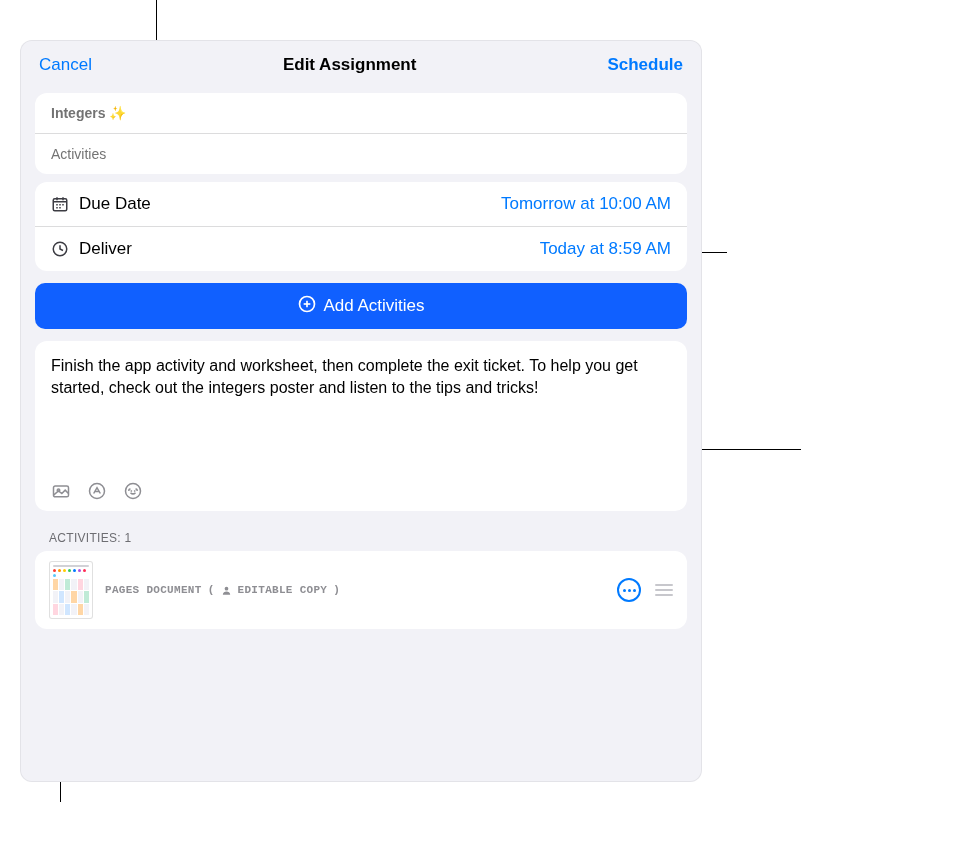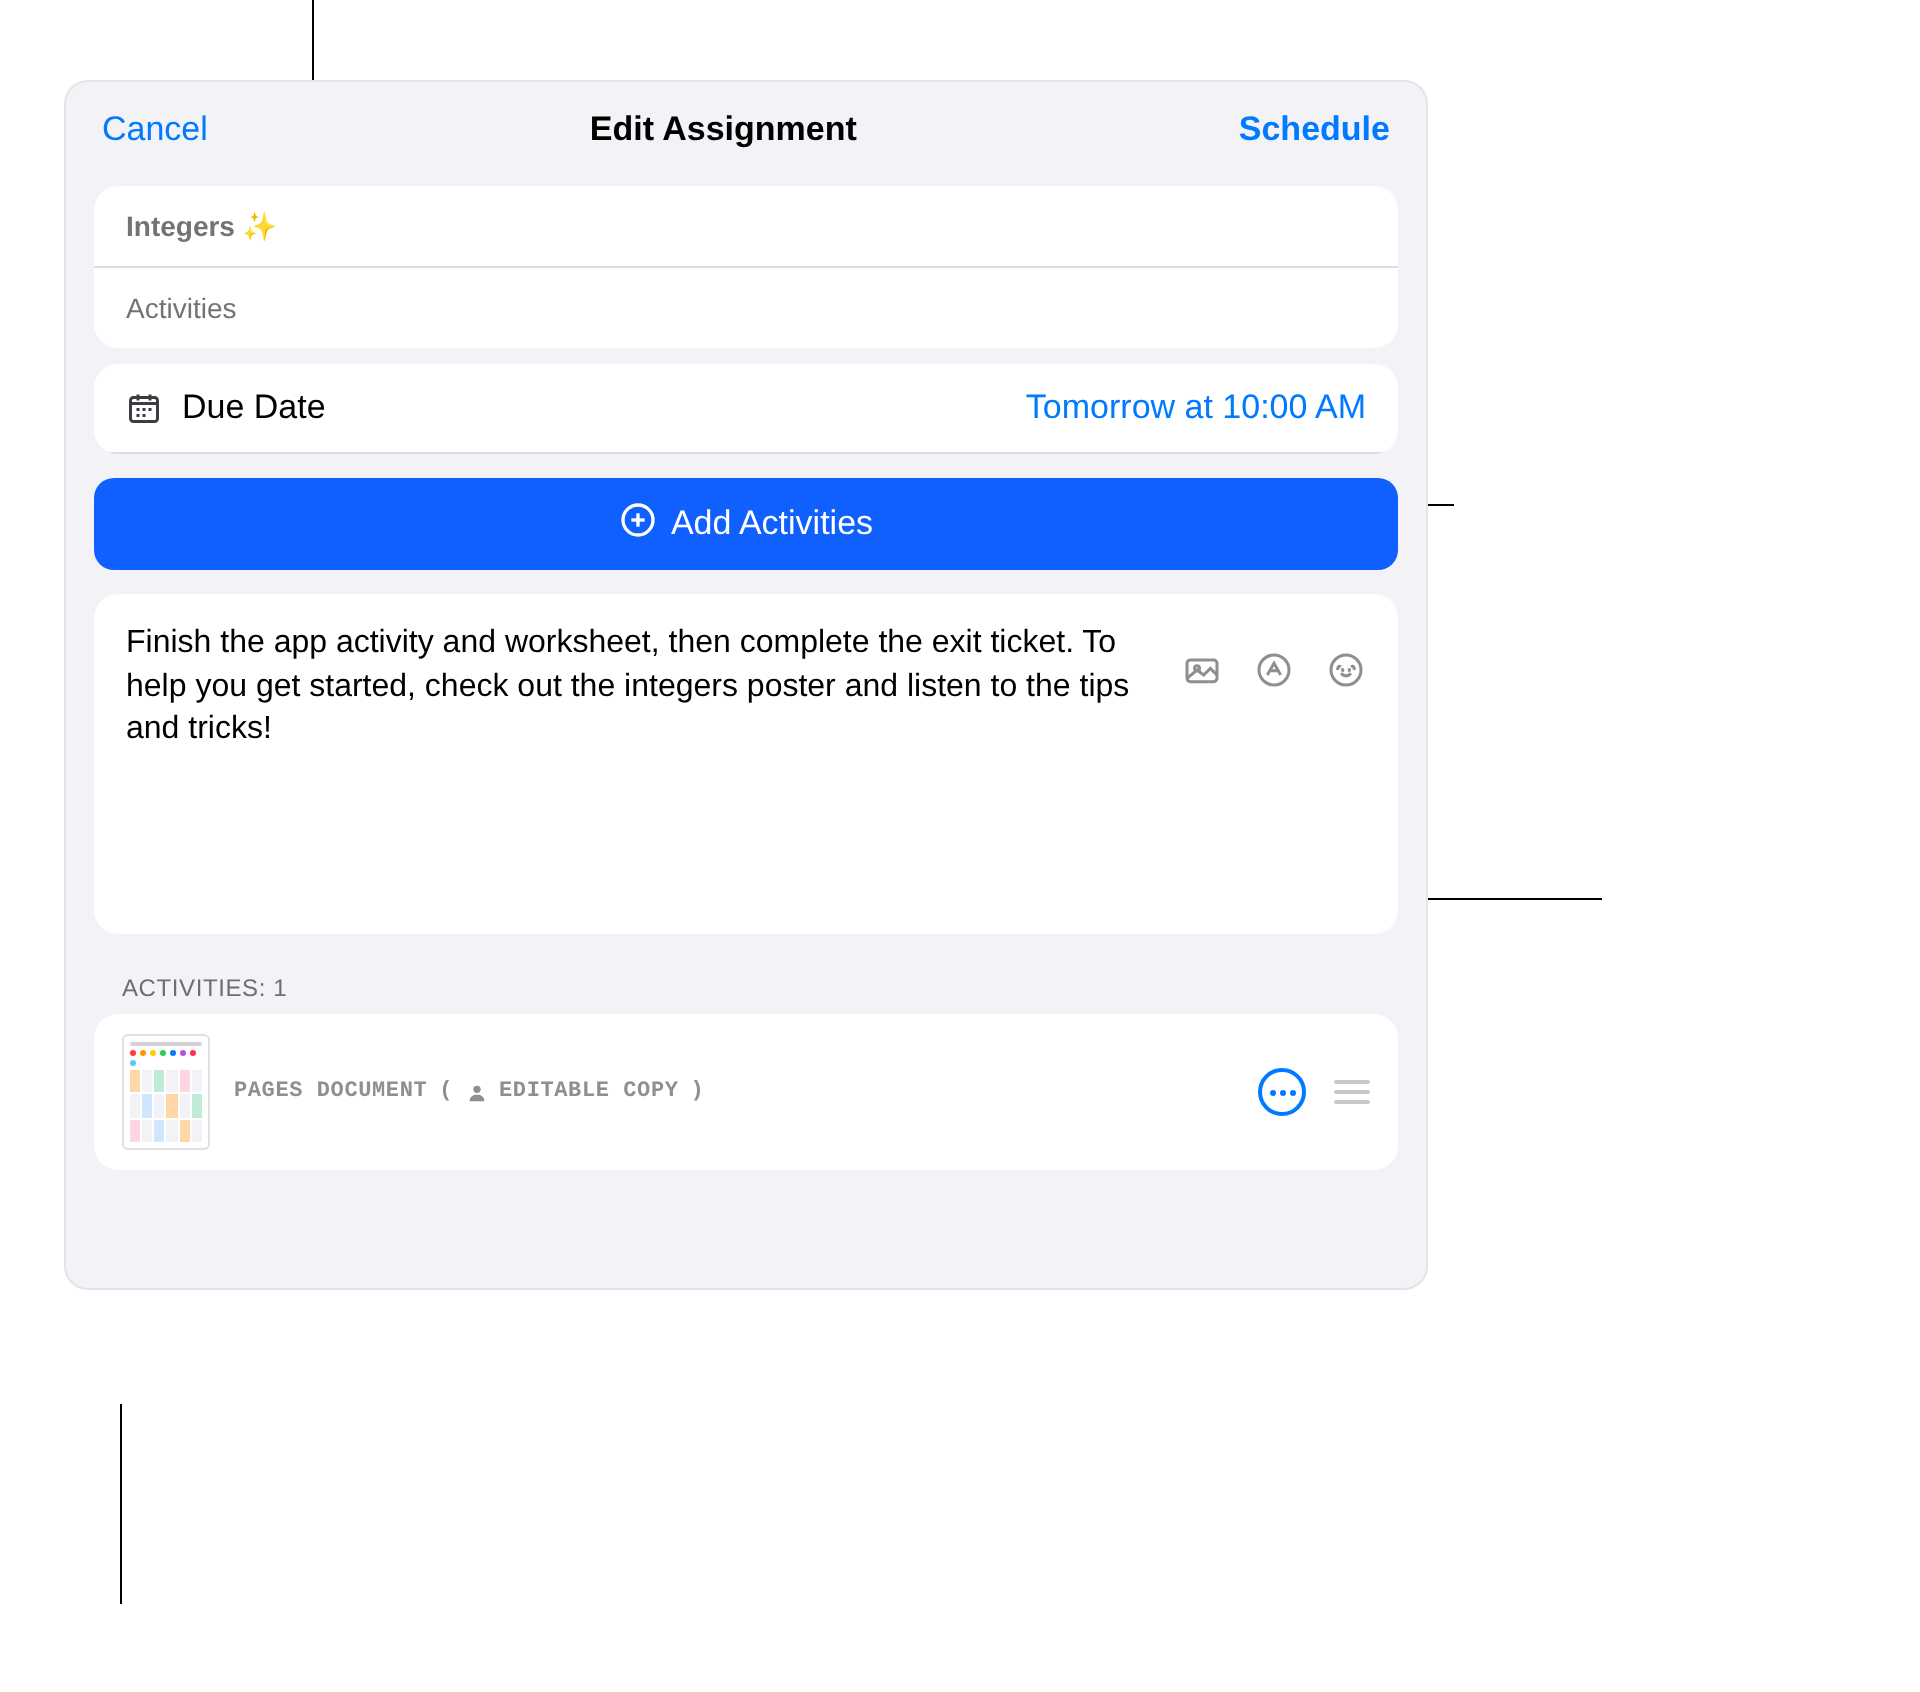"Cancel" .app-panel { height: 605px -> 742px; left: 32px -> 20px }
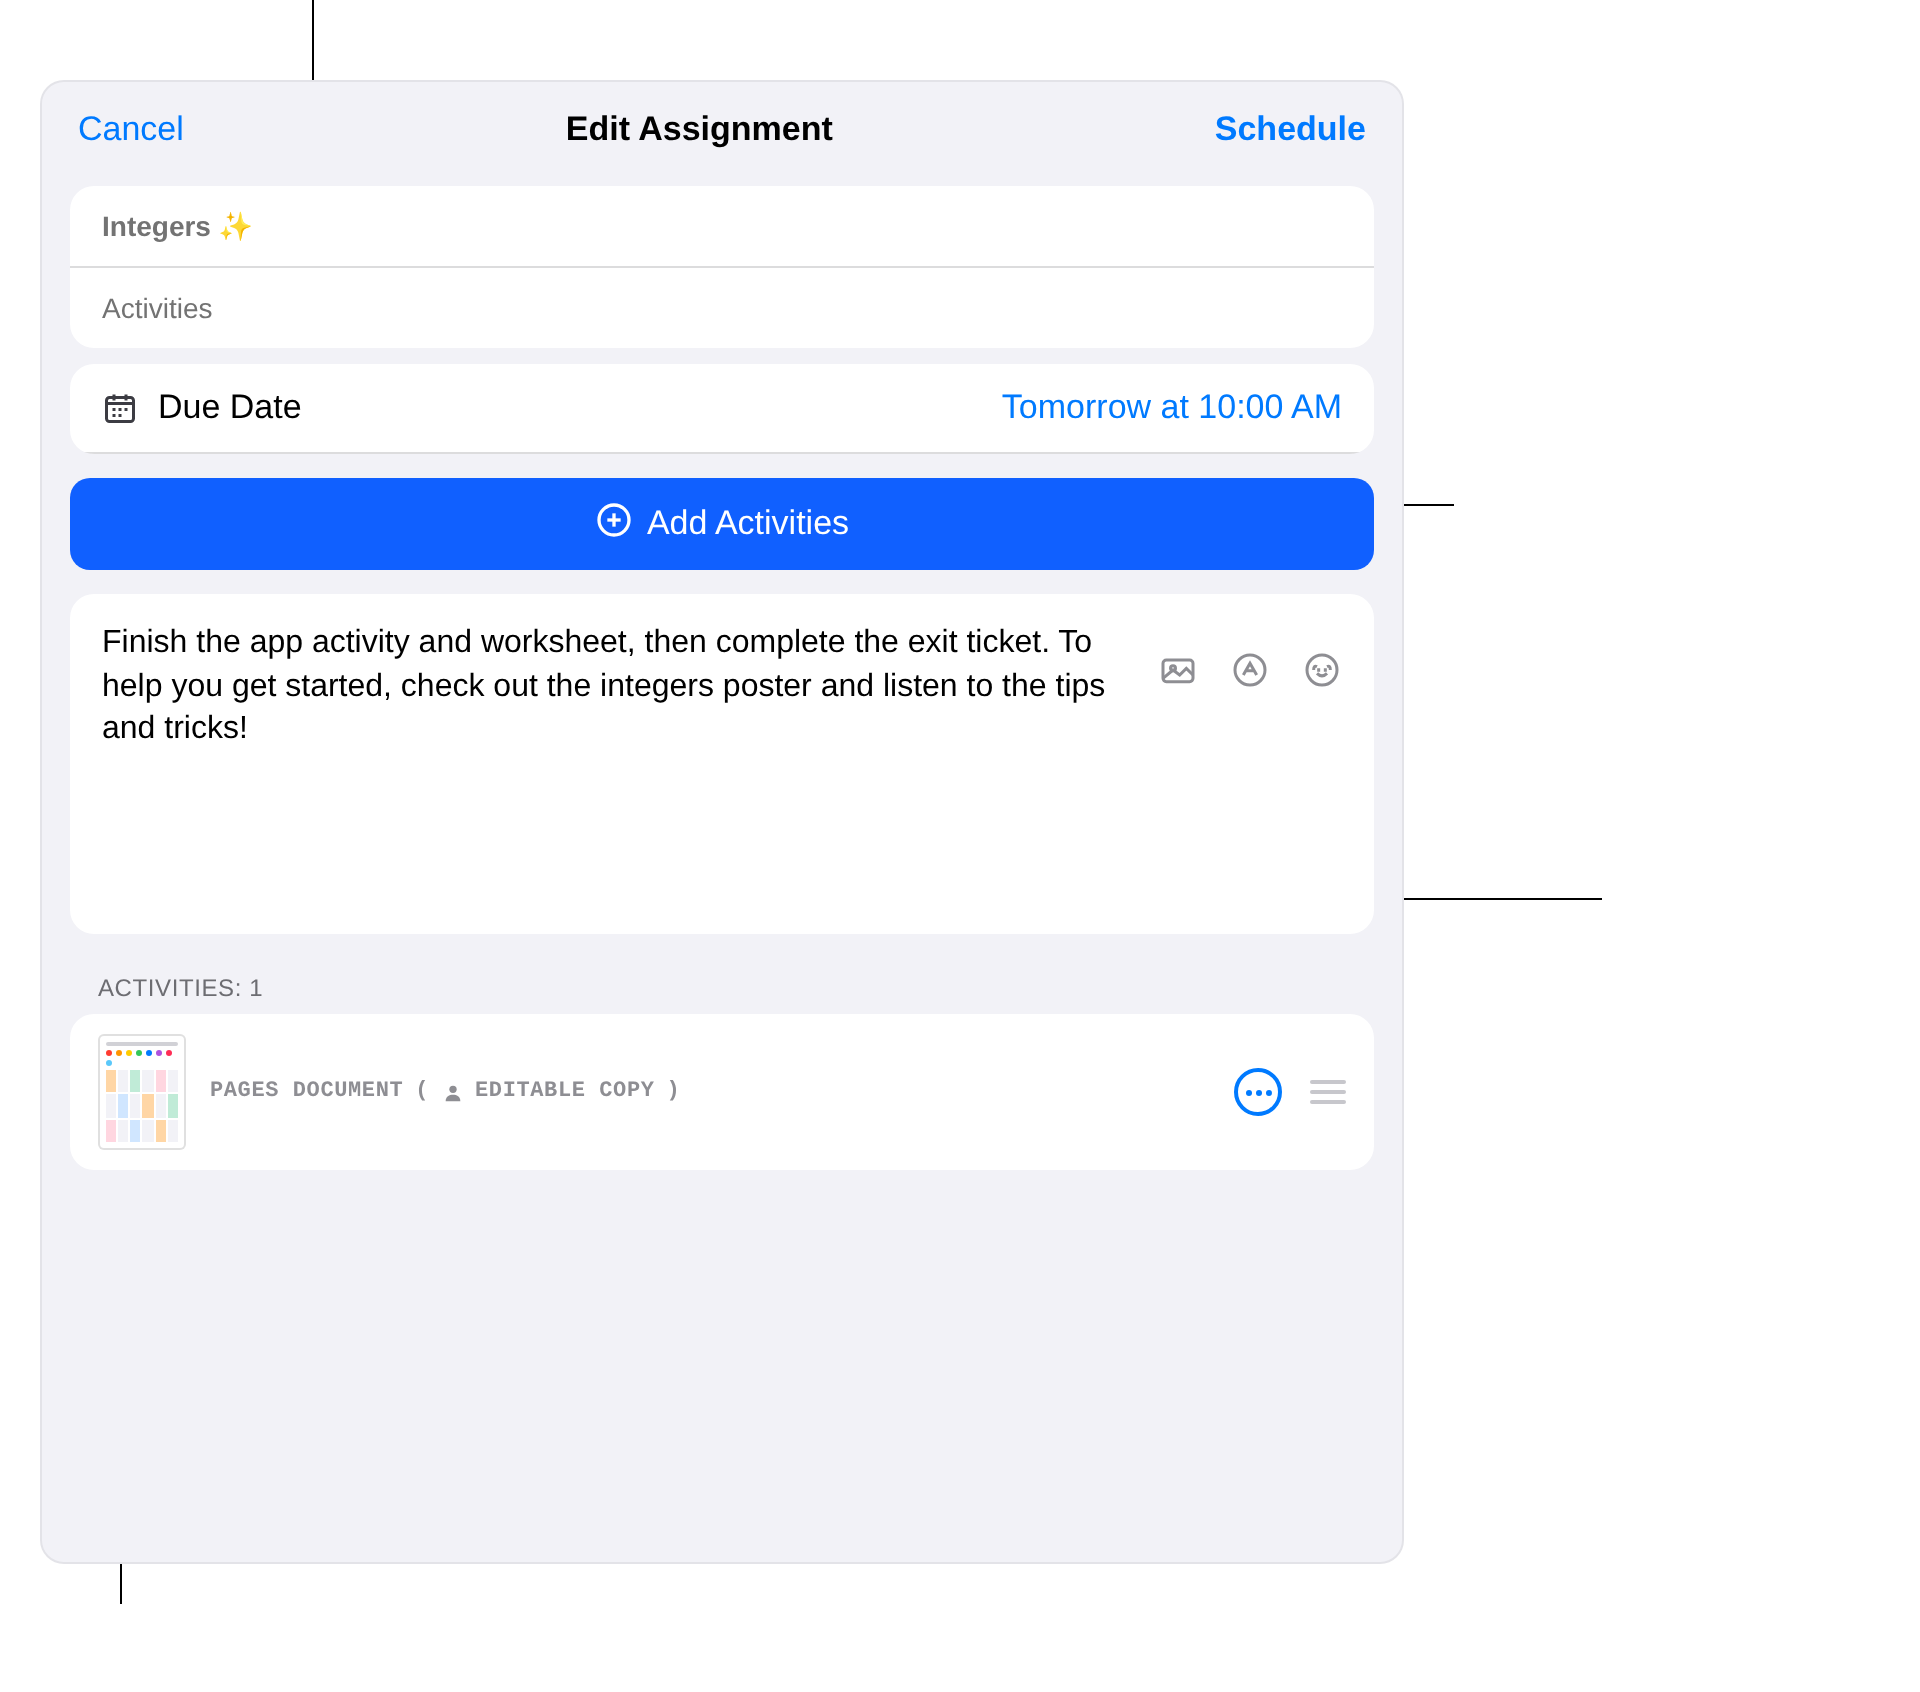"Deliver" div.row { html: none -> <div> <div> <span> <svg> <circle></circle> <polyline></polyline> </svg> </span> <span>Deliver</span> </div> <span>Today at 8:59 AM</span> </div> }
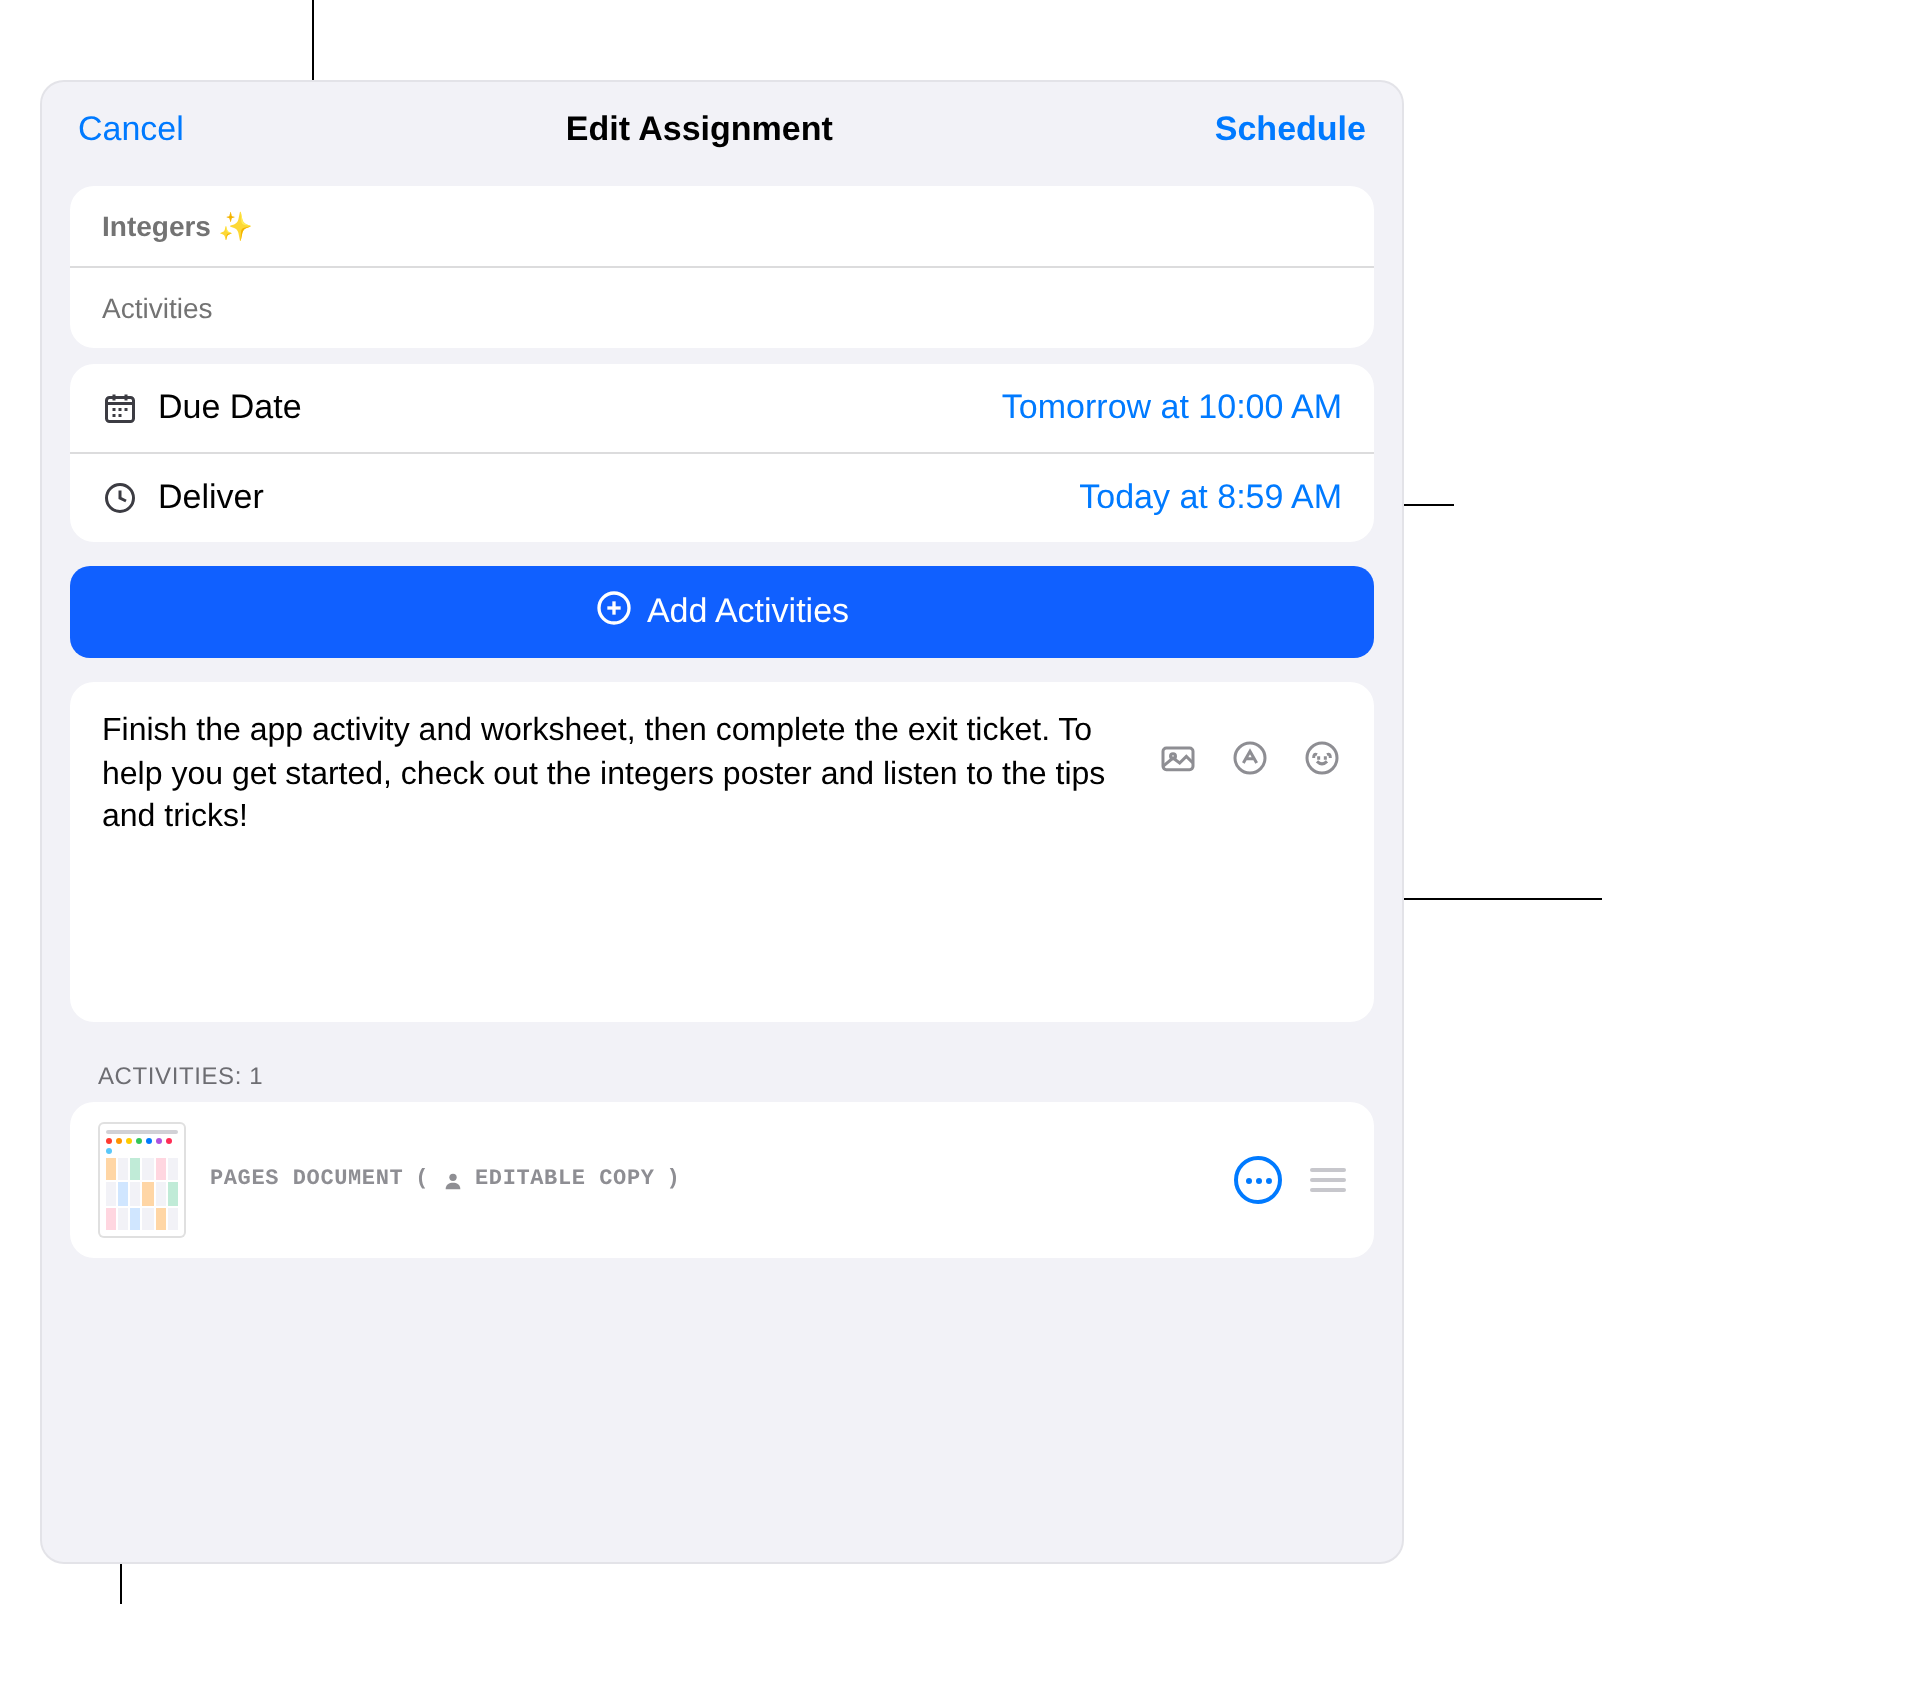"Finish the app activity and" .instructions-card { flex-direction: none -> column }
